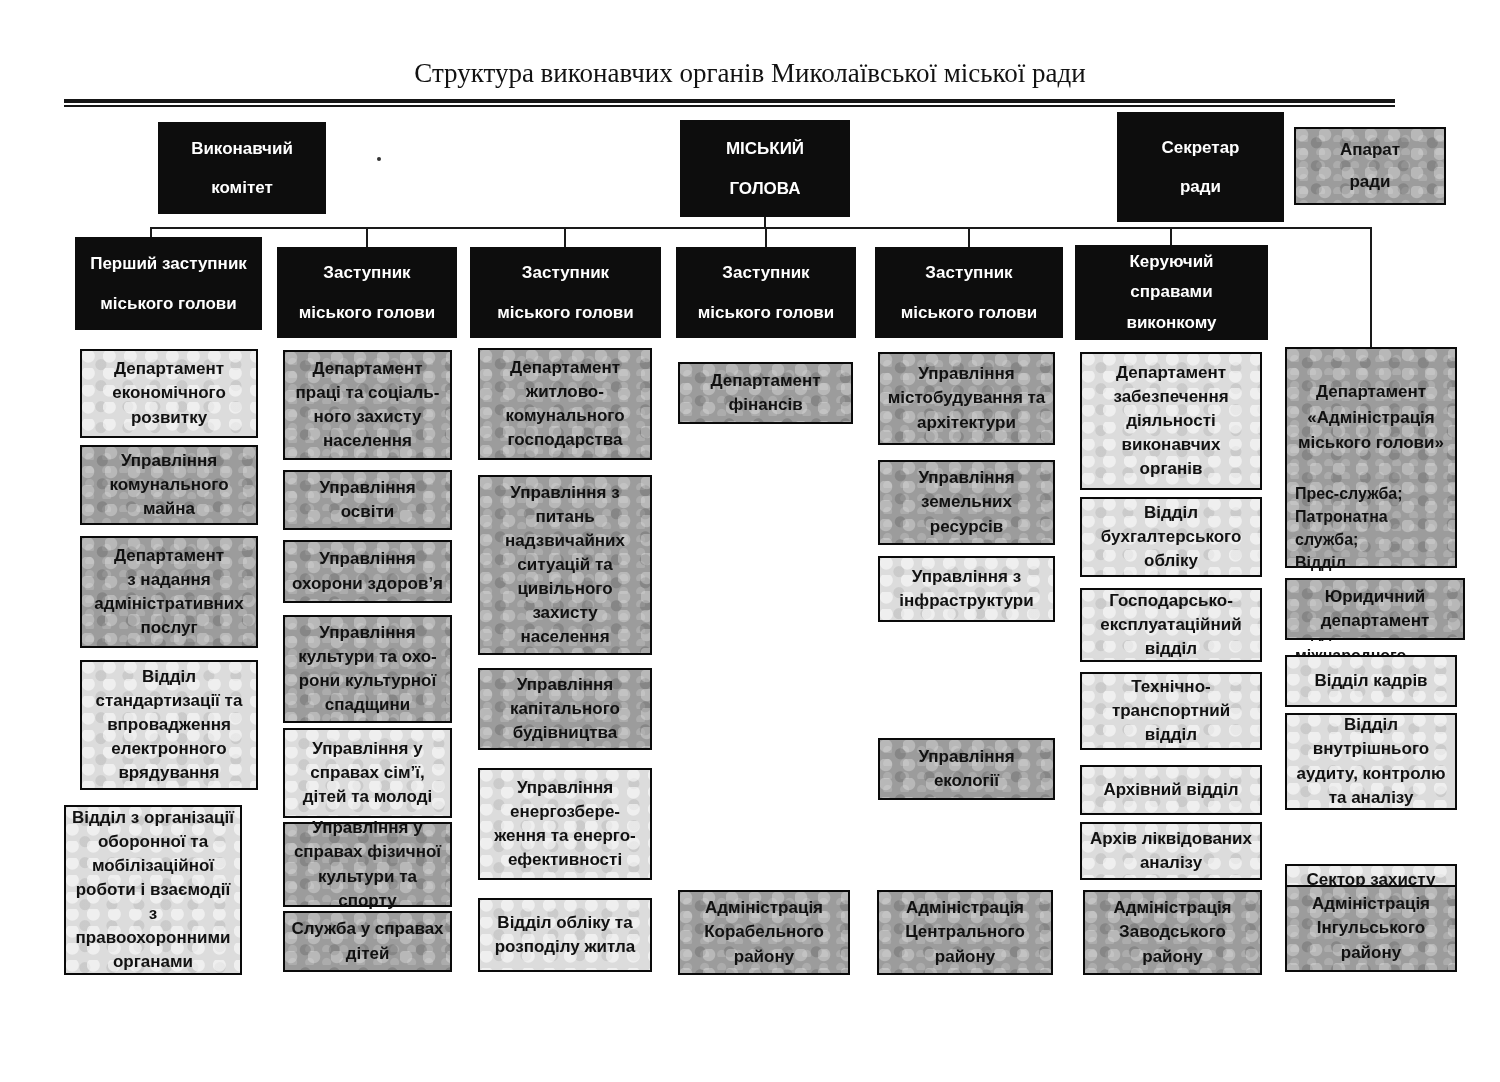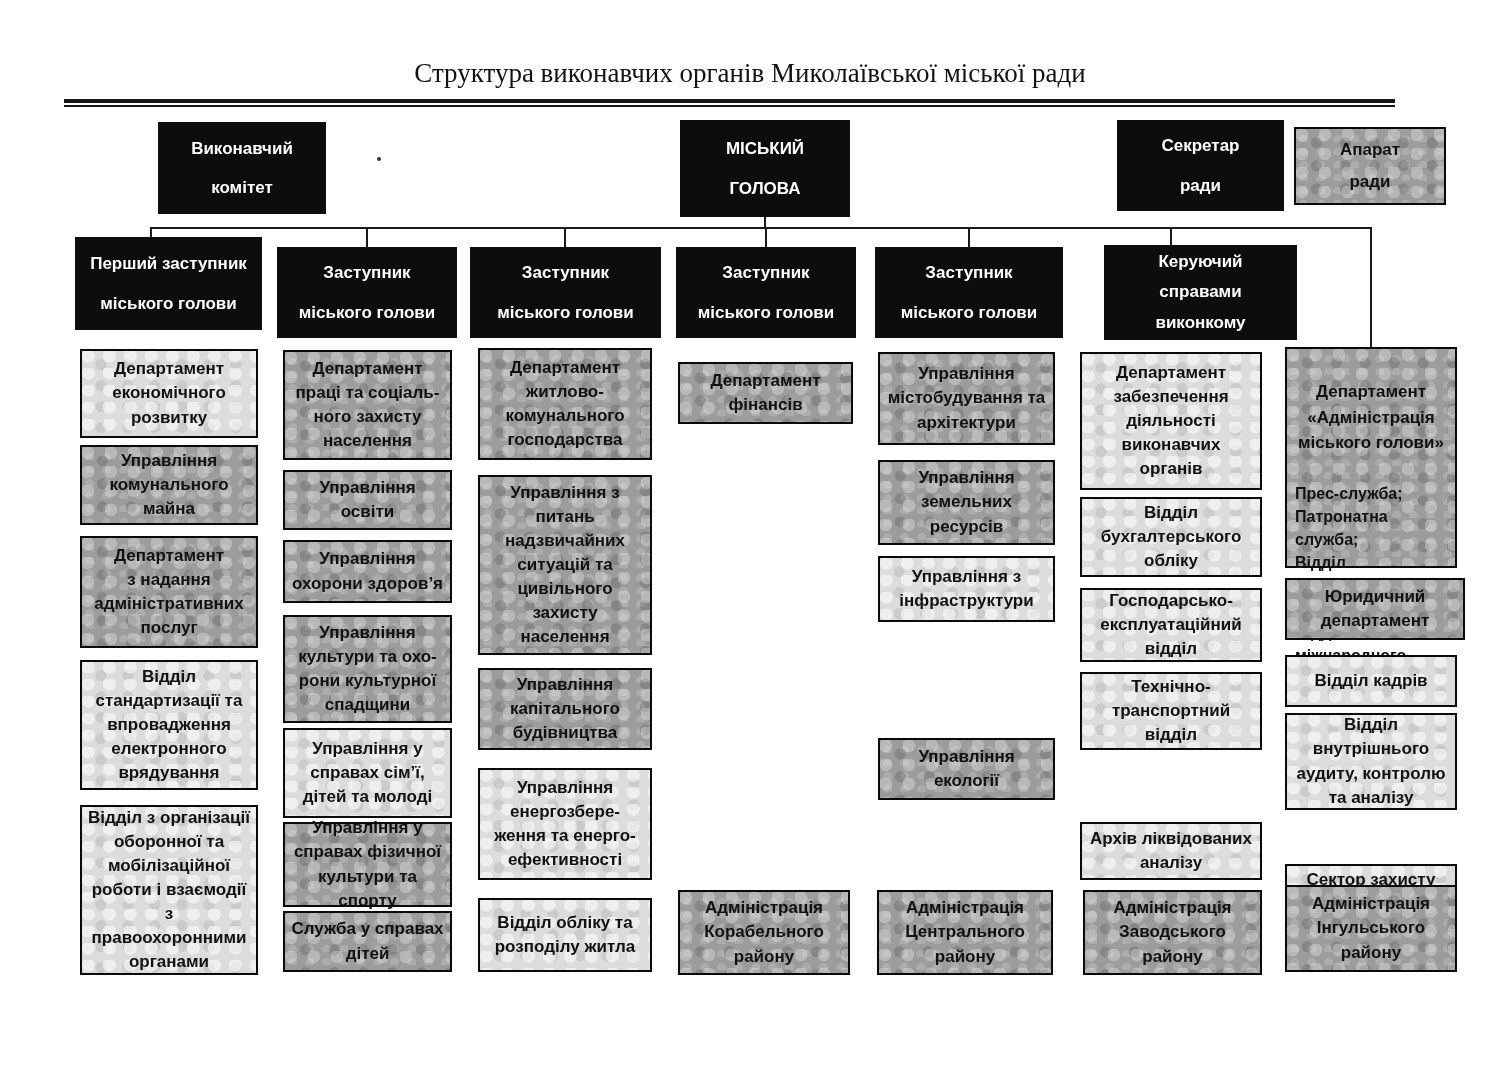"Секретар" div.bbox { height: 91px -> 110px; top: 120px -> 112px }
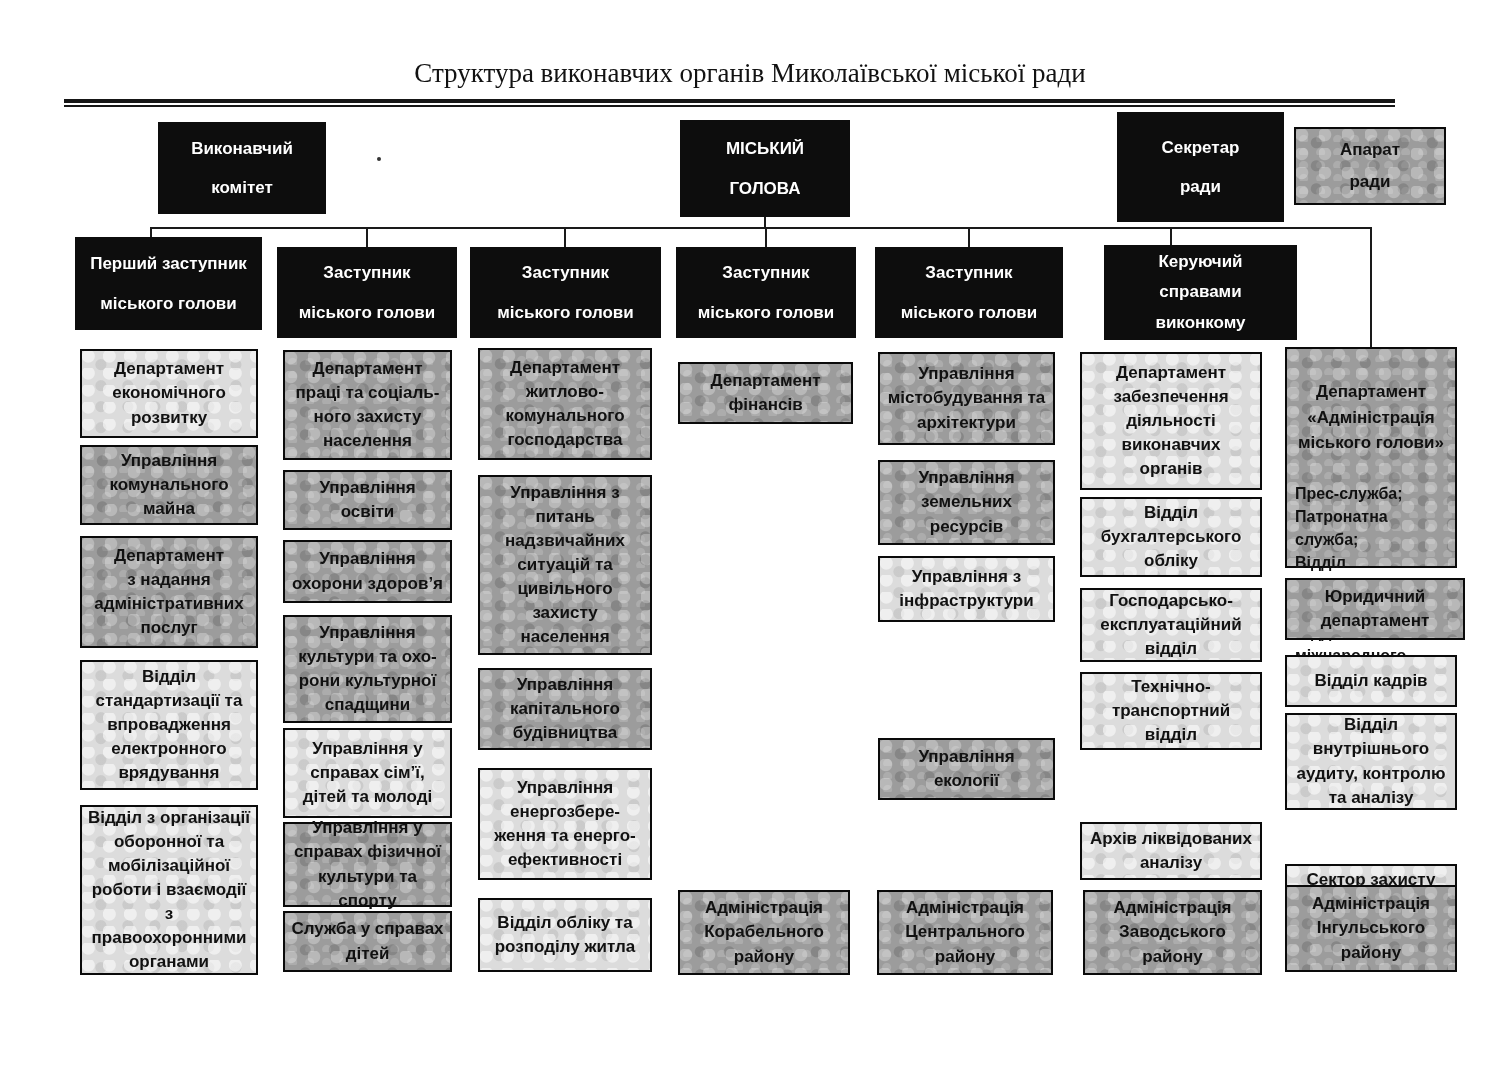"Керуючий" div.bbox { left: 1104px -> 1075px }
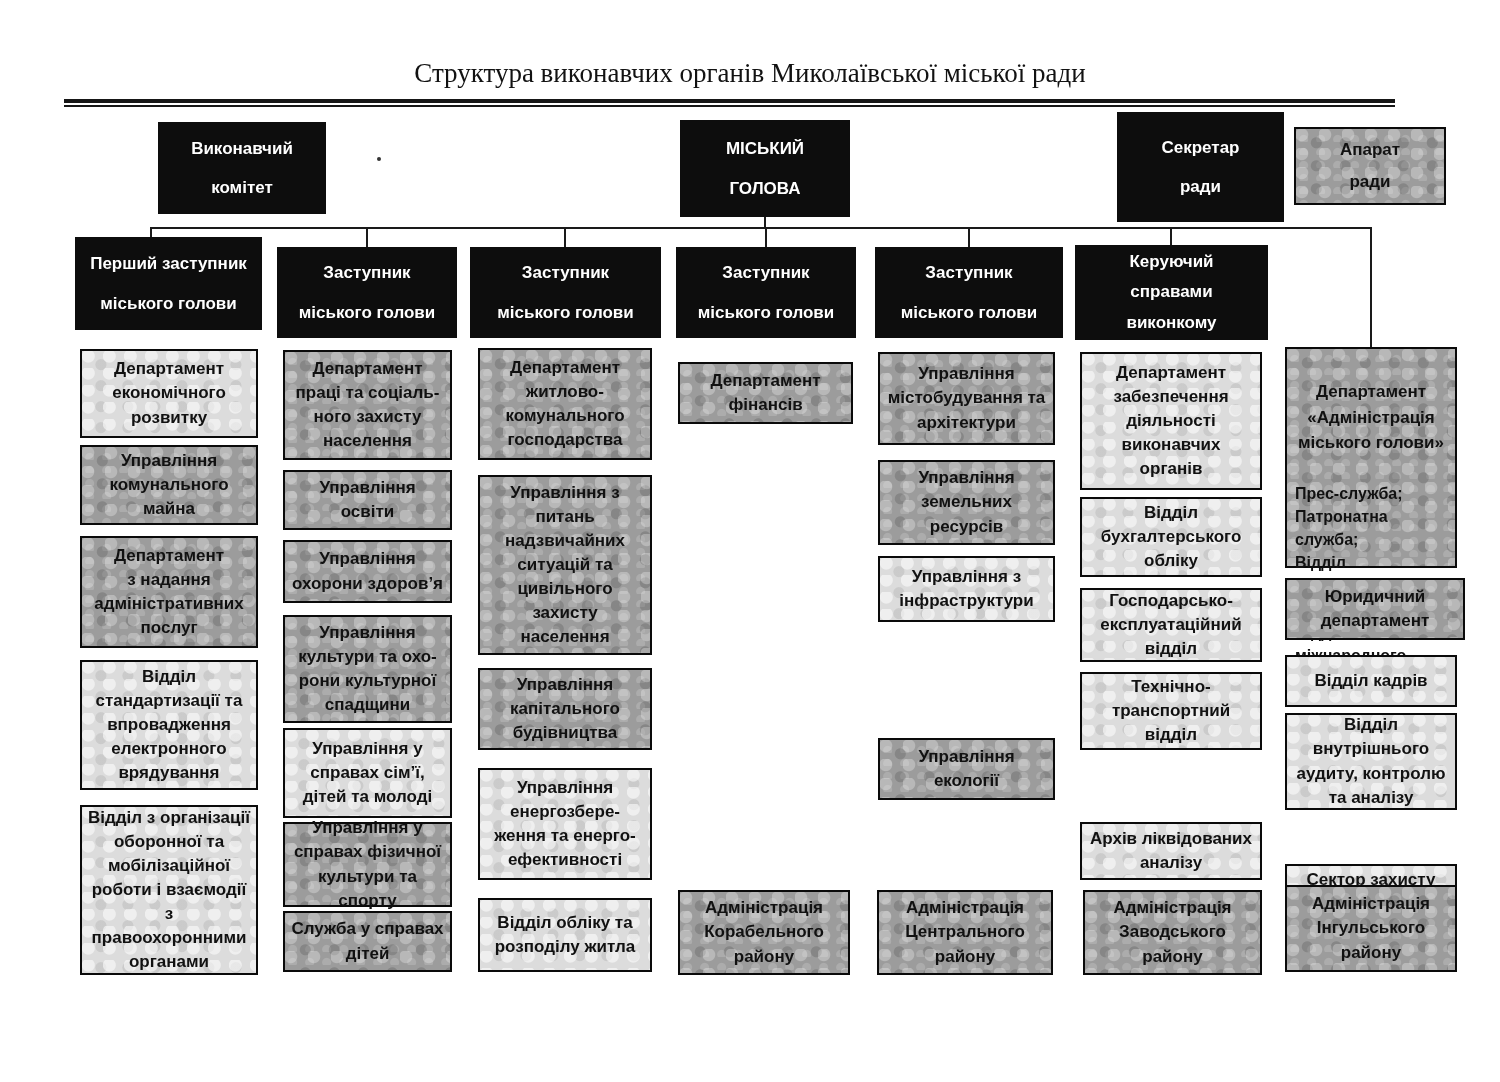"Архівний відділ" div.gbox { html: none -> <div>Архівний відділ</div> }
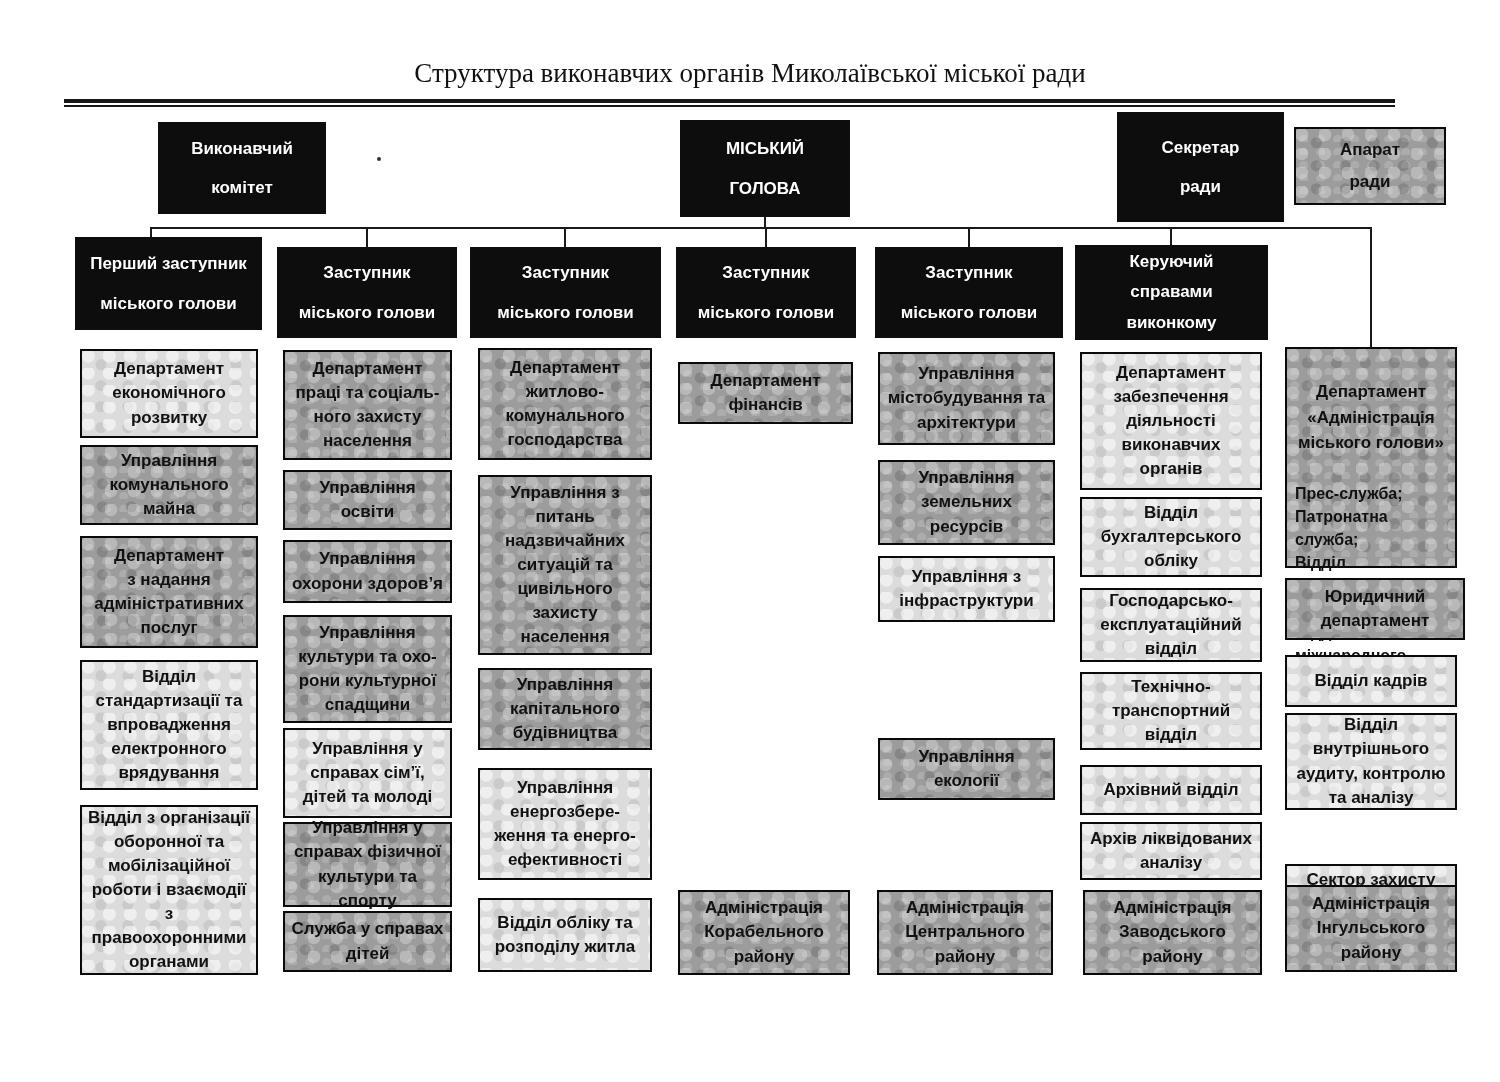"Відділ з організації" div.gbox { left: 80px -> 64px }
